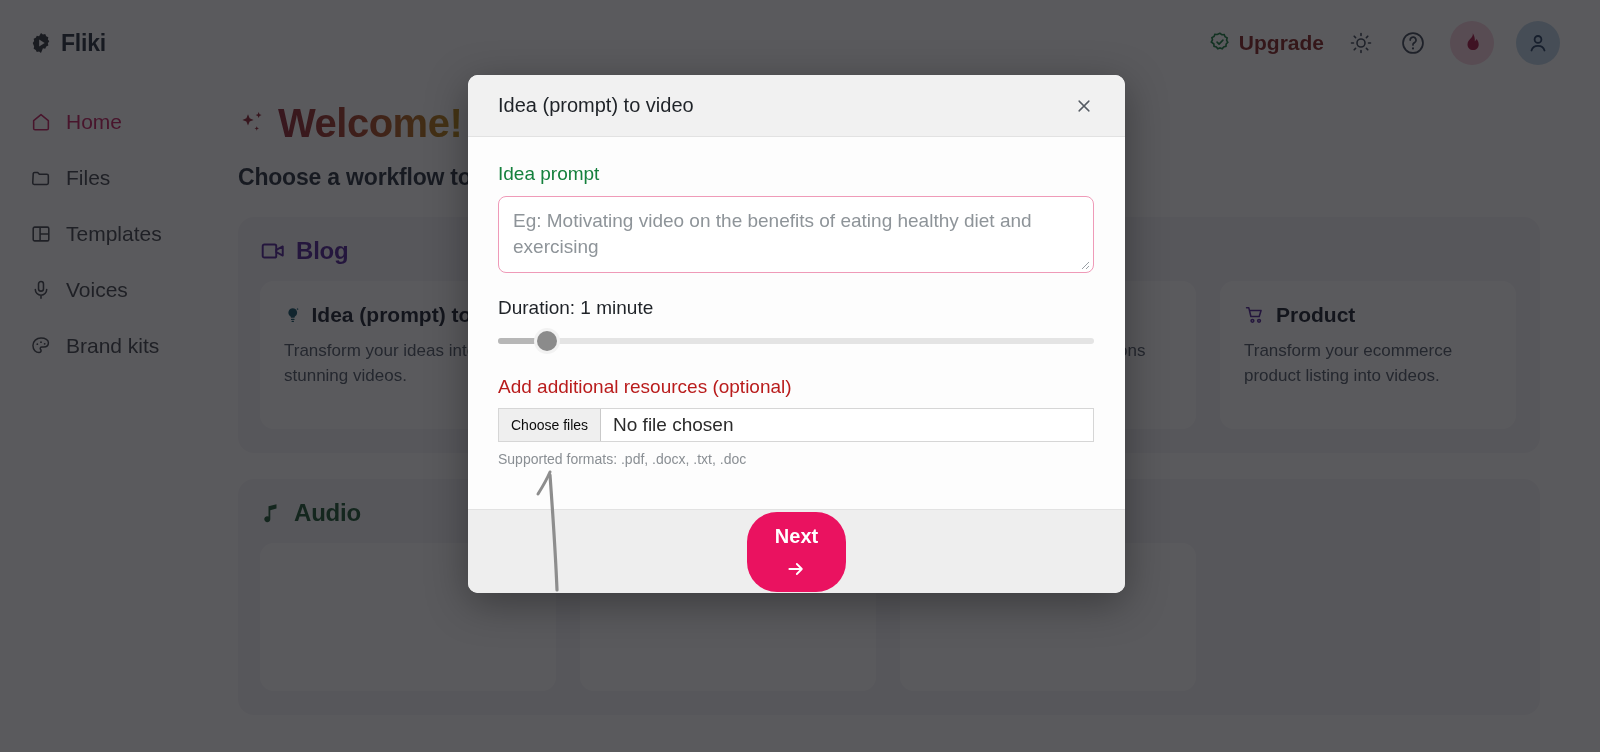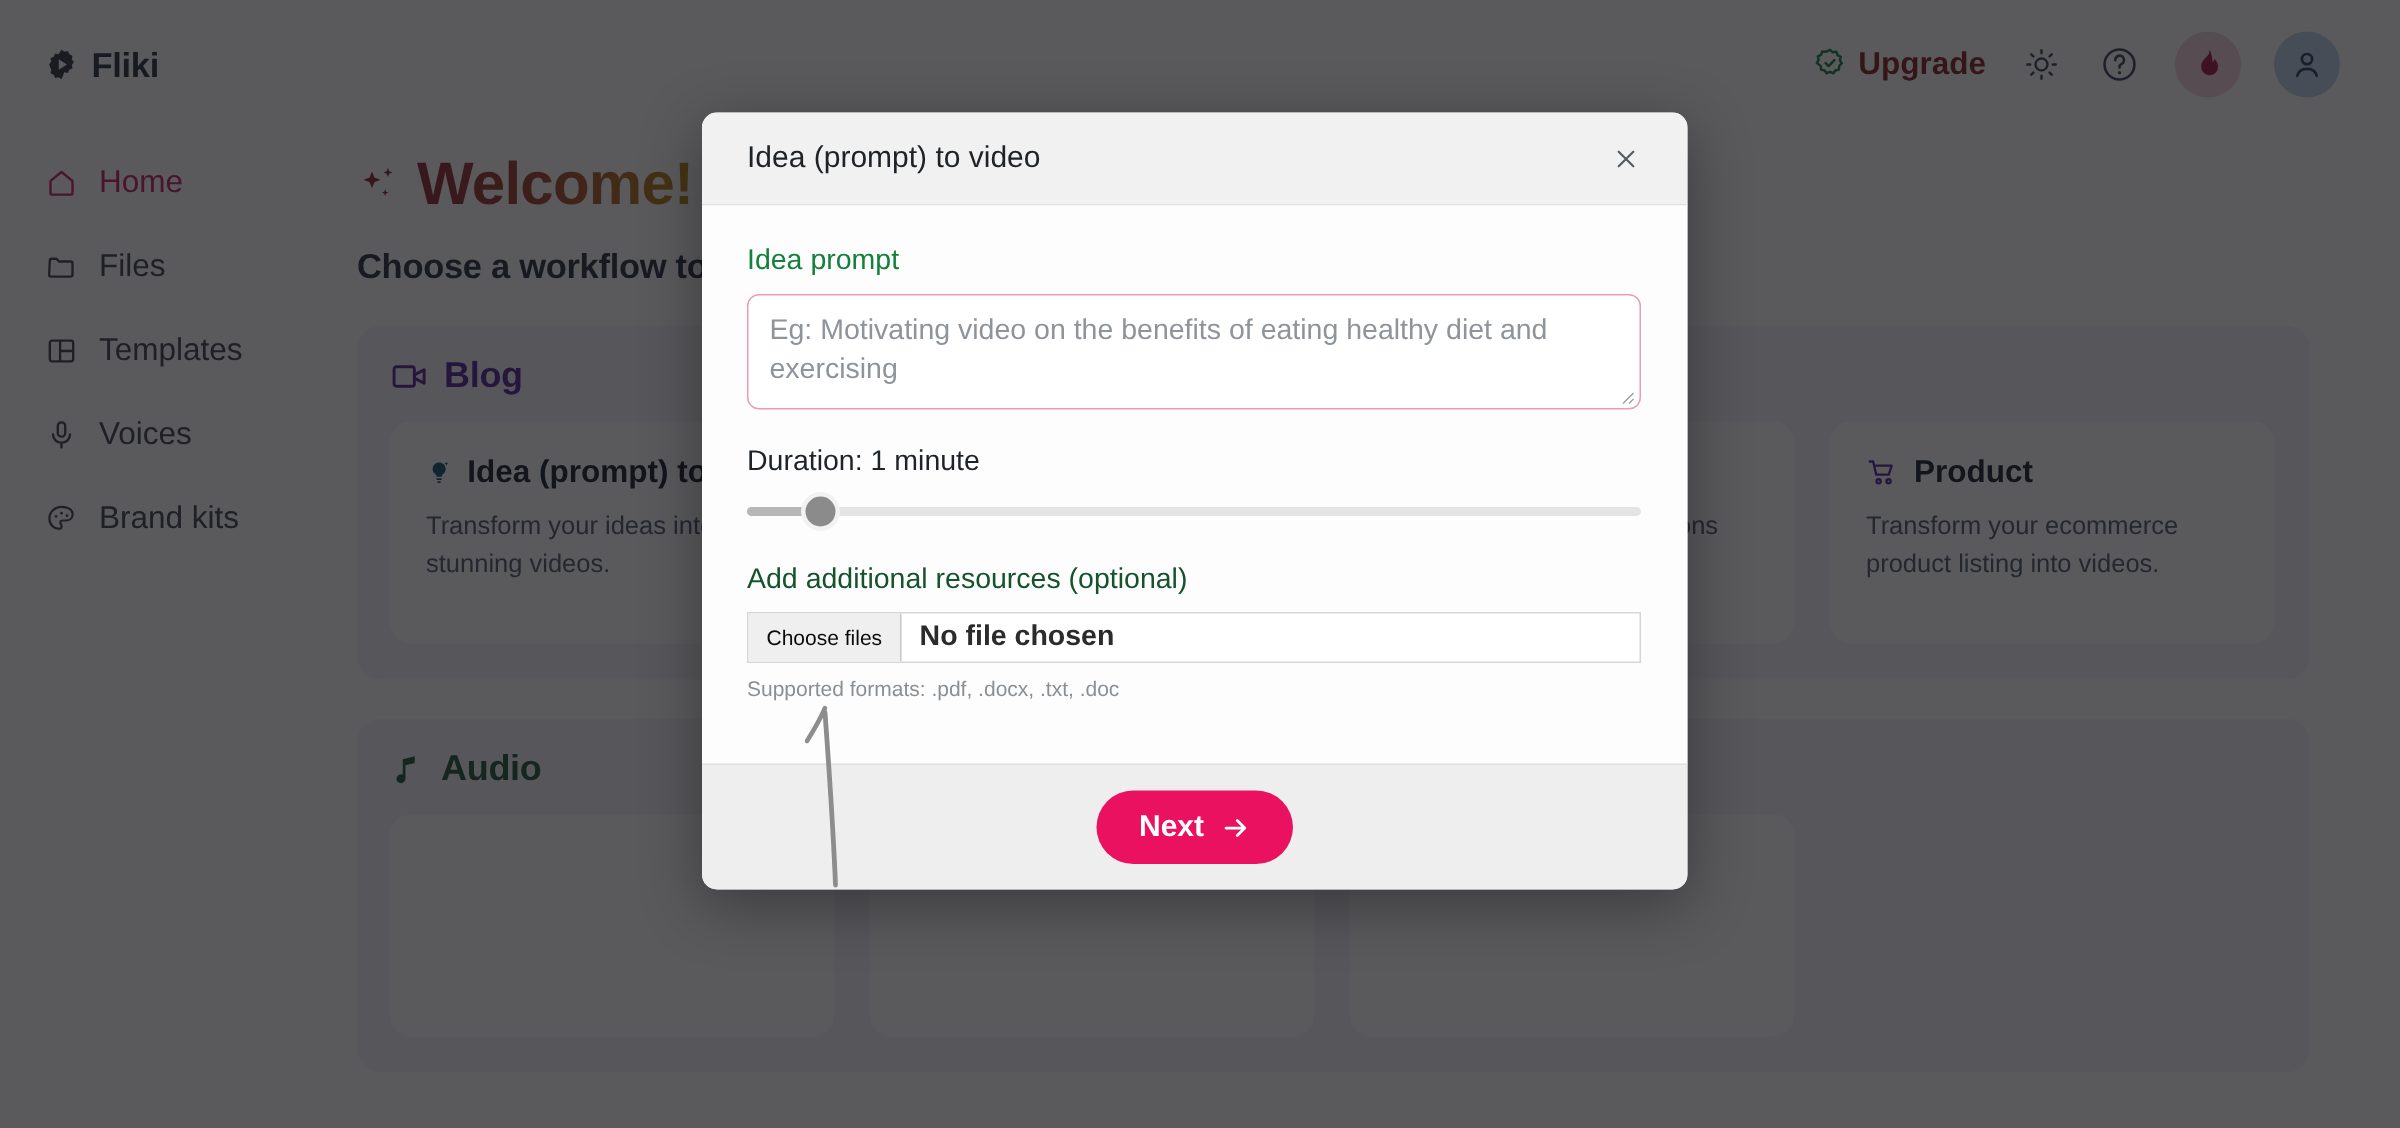"Add additional resources (optional)" .resources-label { color: #14532d -> #b91c1c }
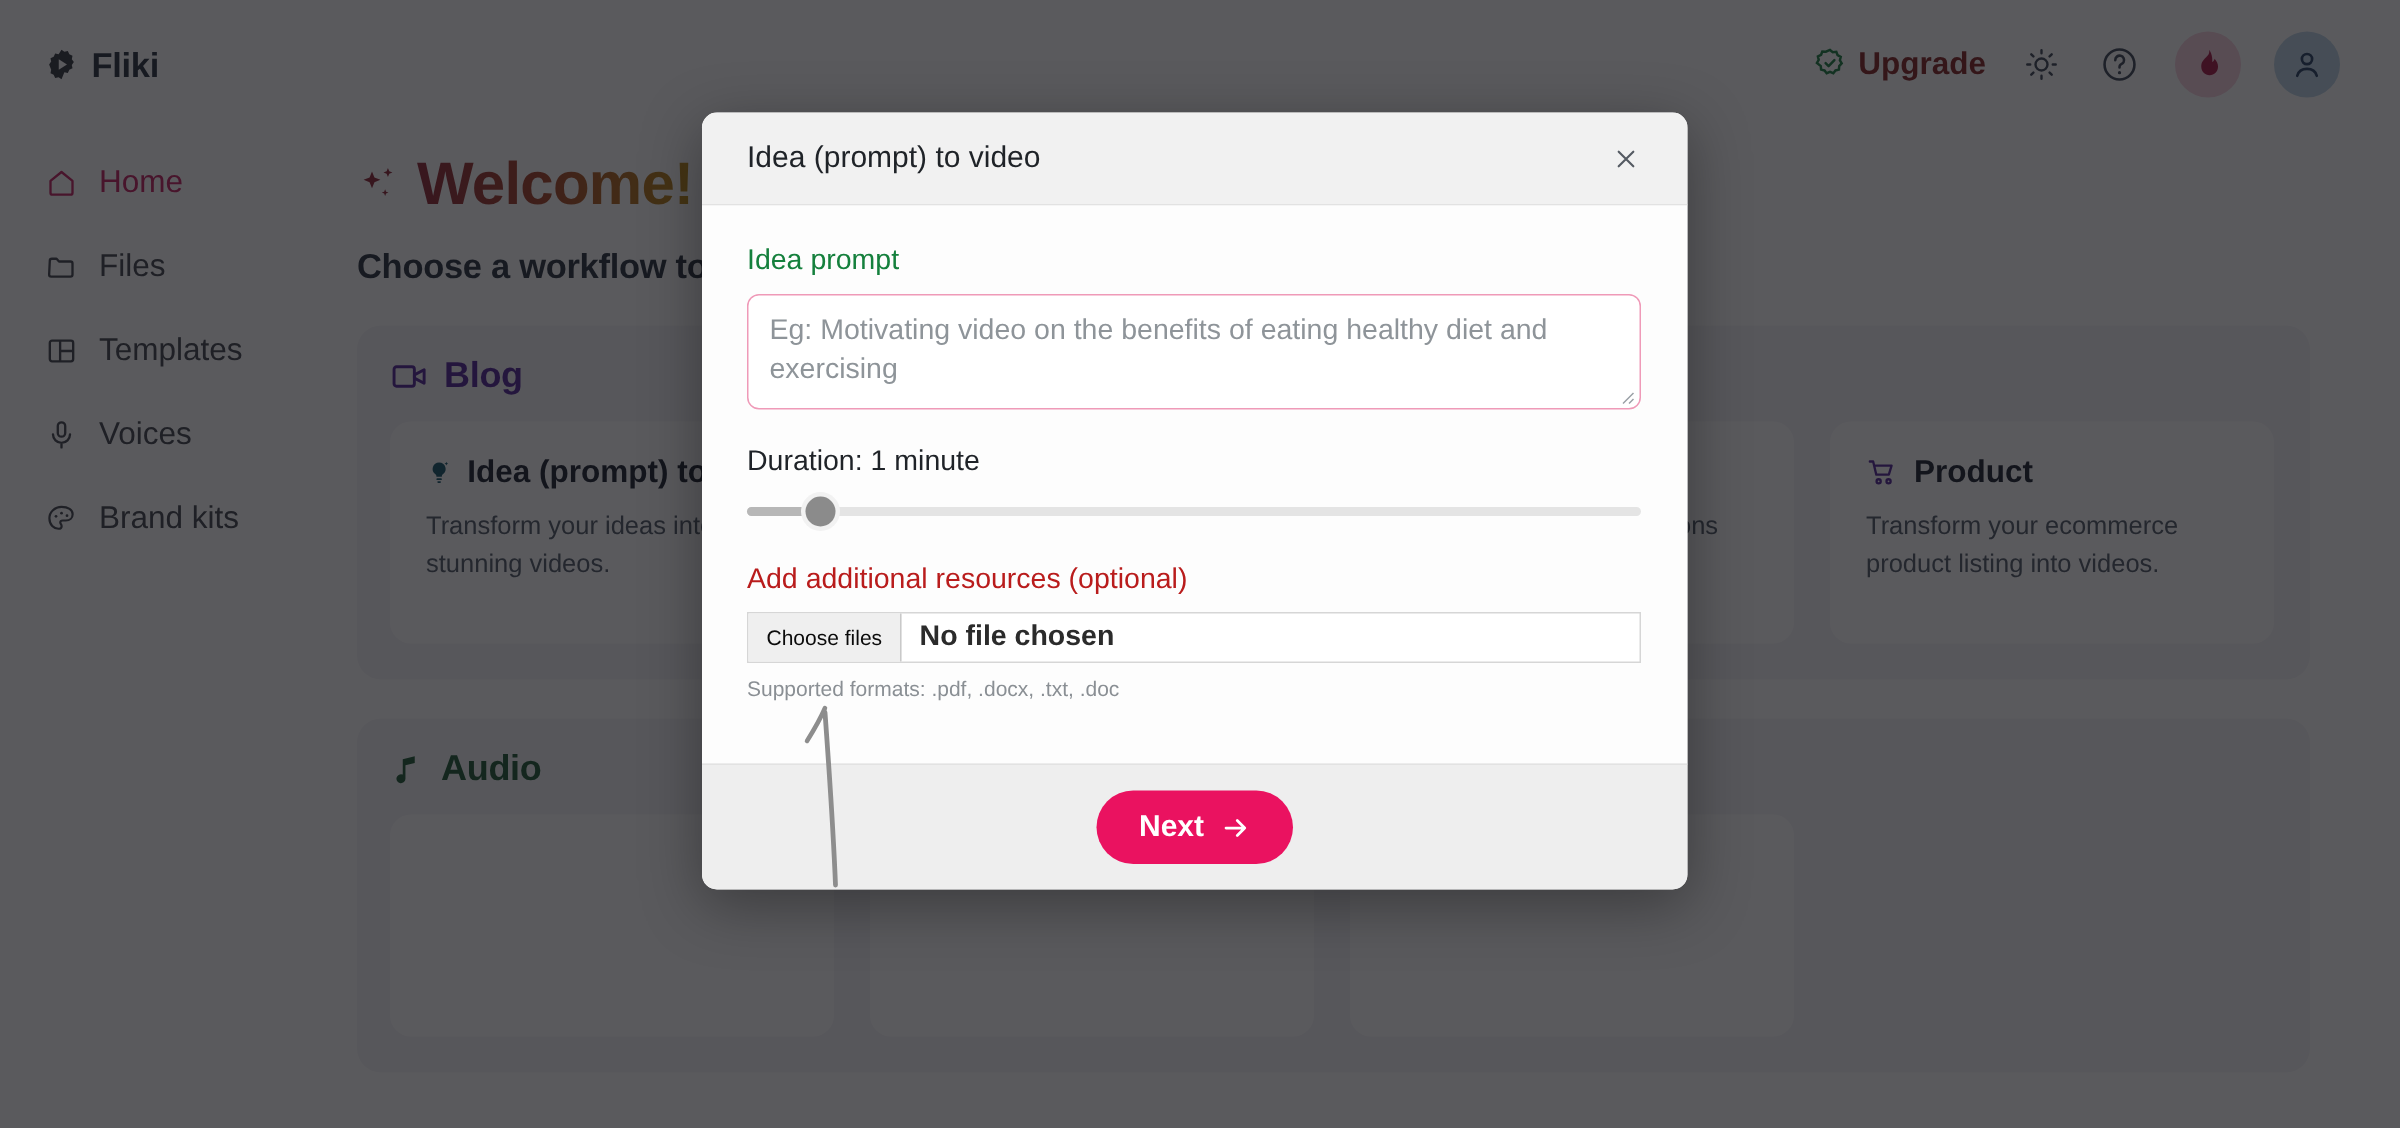"No file chosen" .no-file { font-weight: bold -> none }
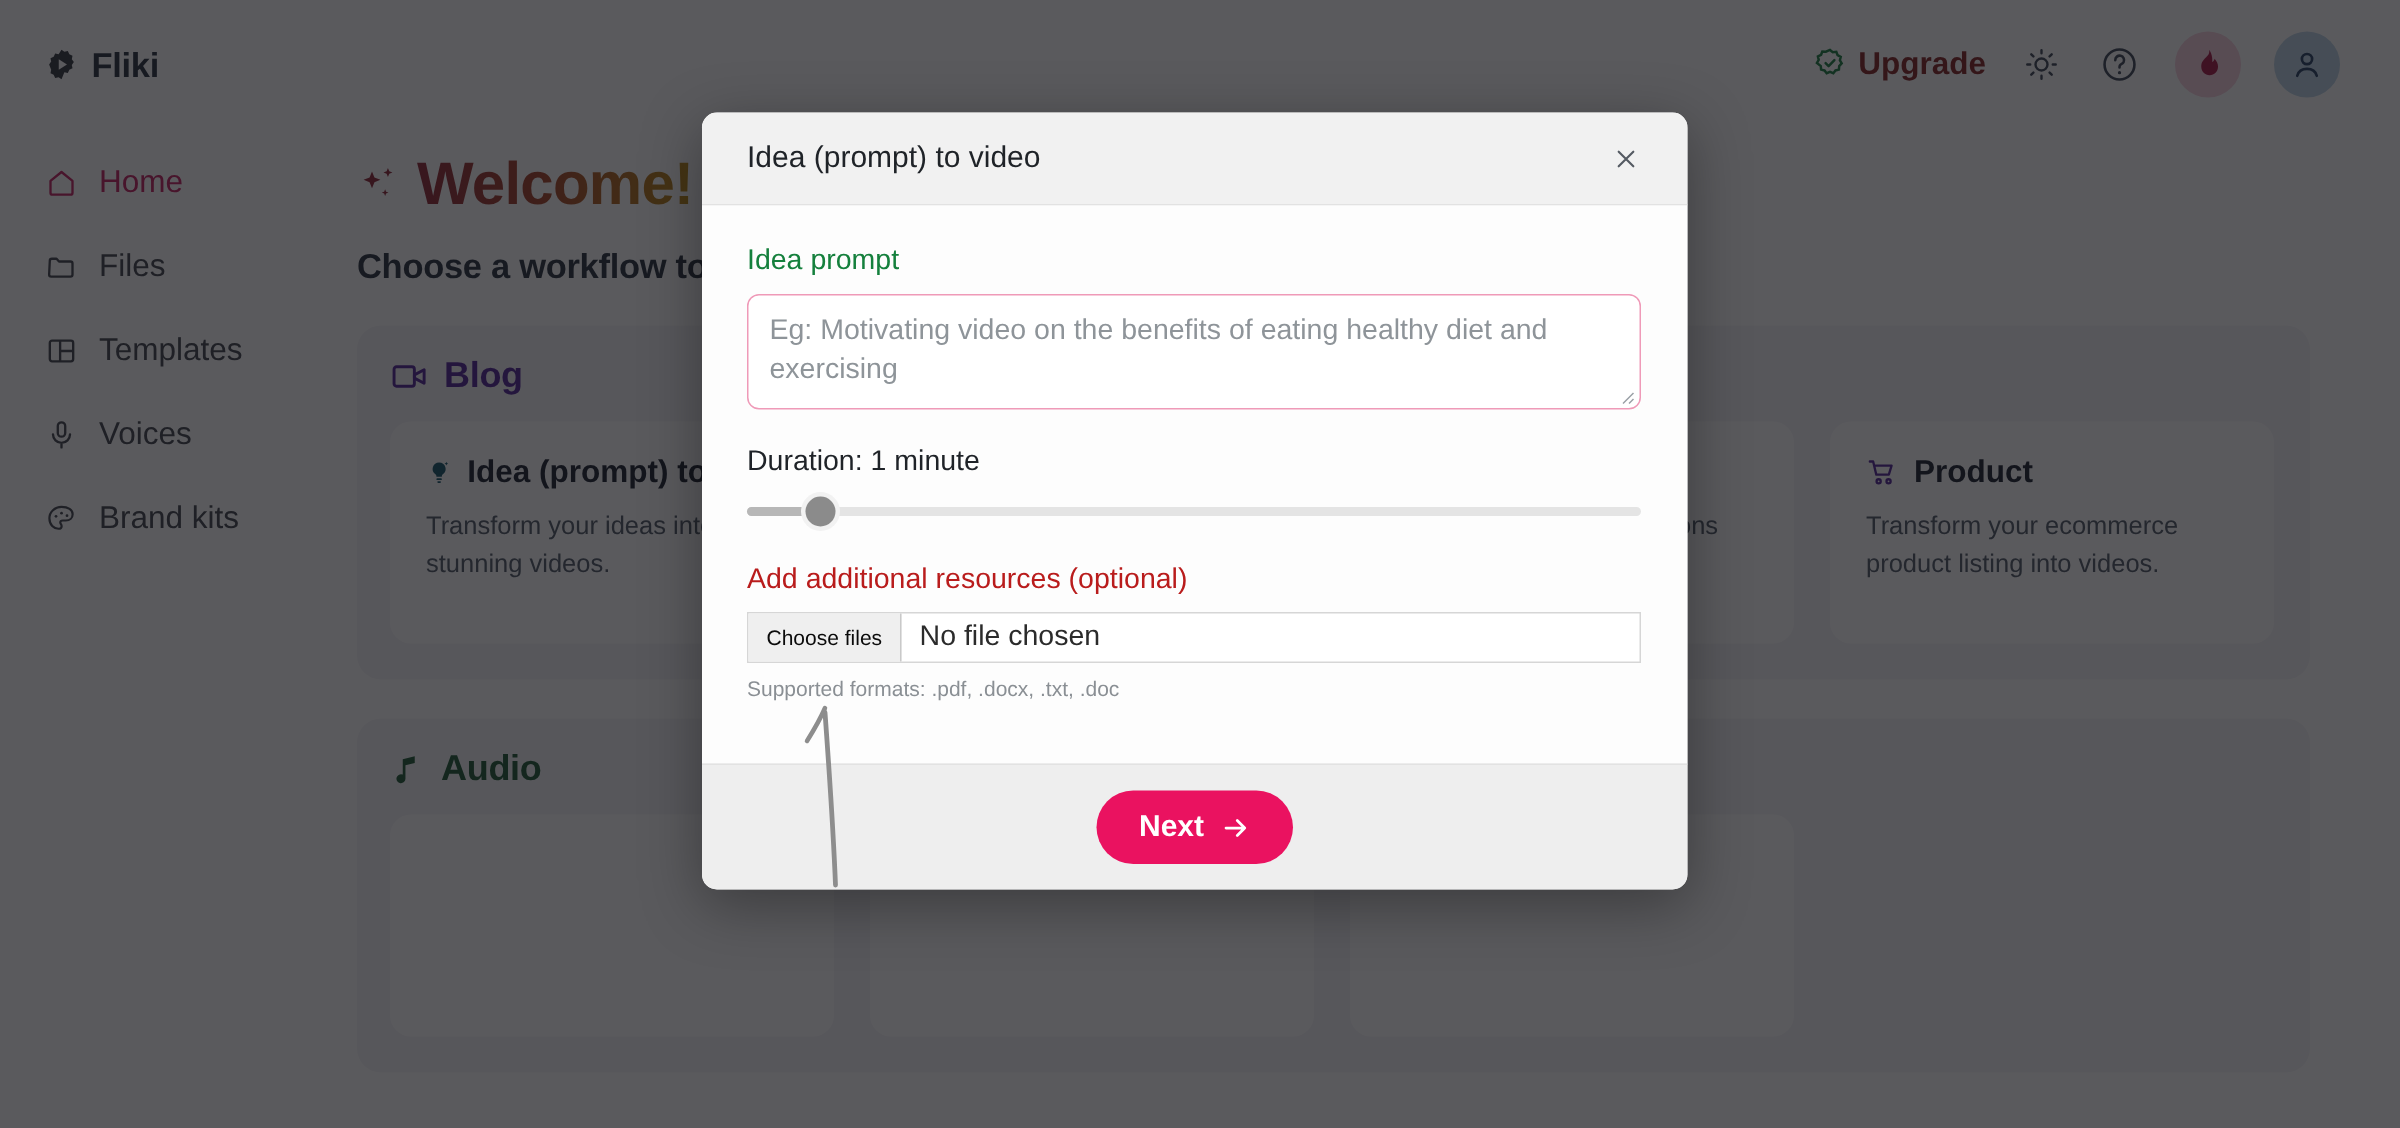"Next" .next-btn { flex-direction: none -> column }
